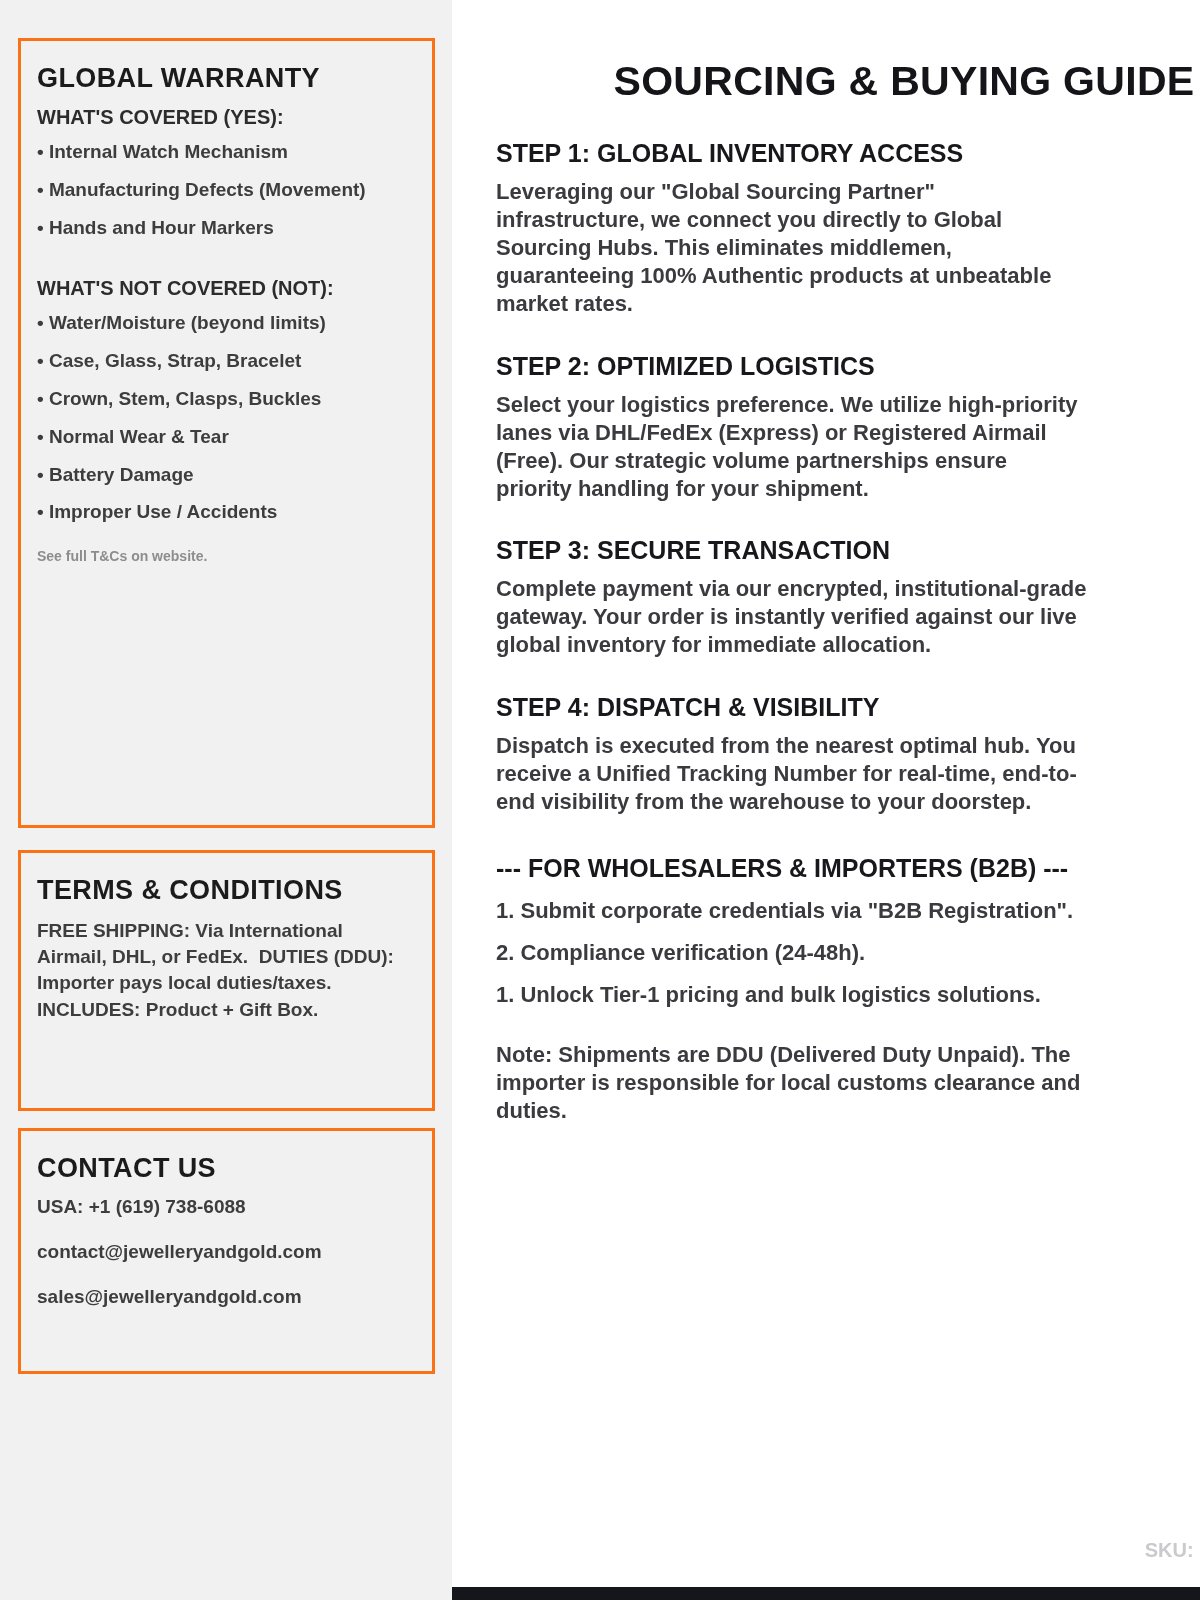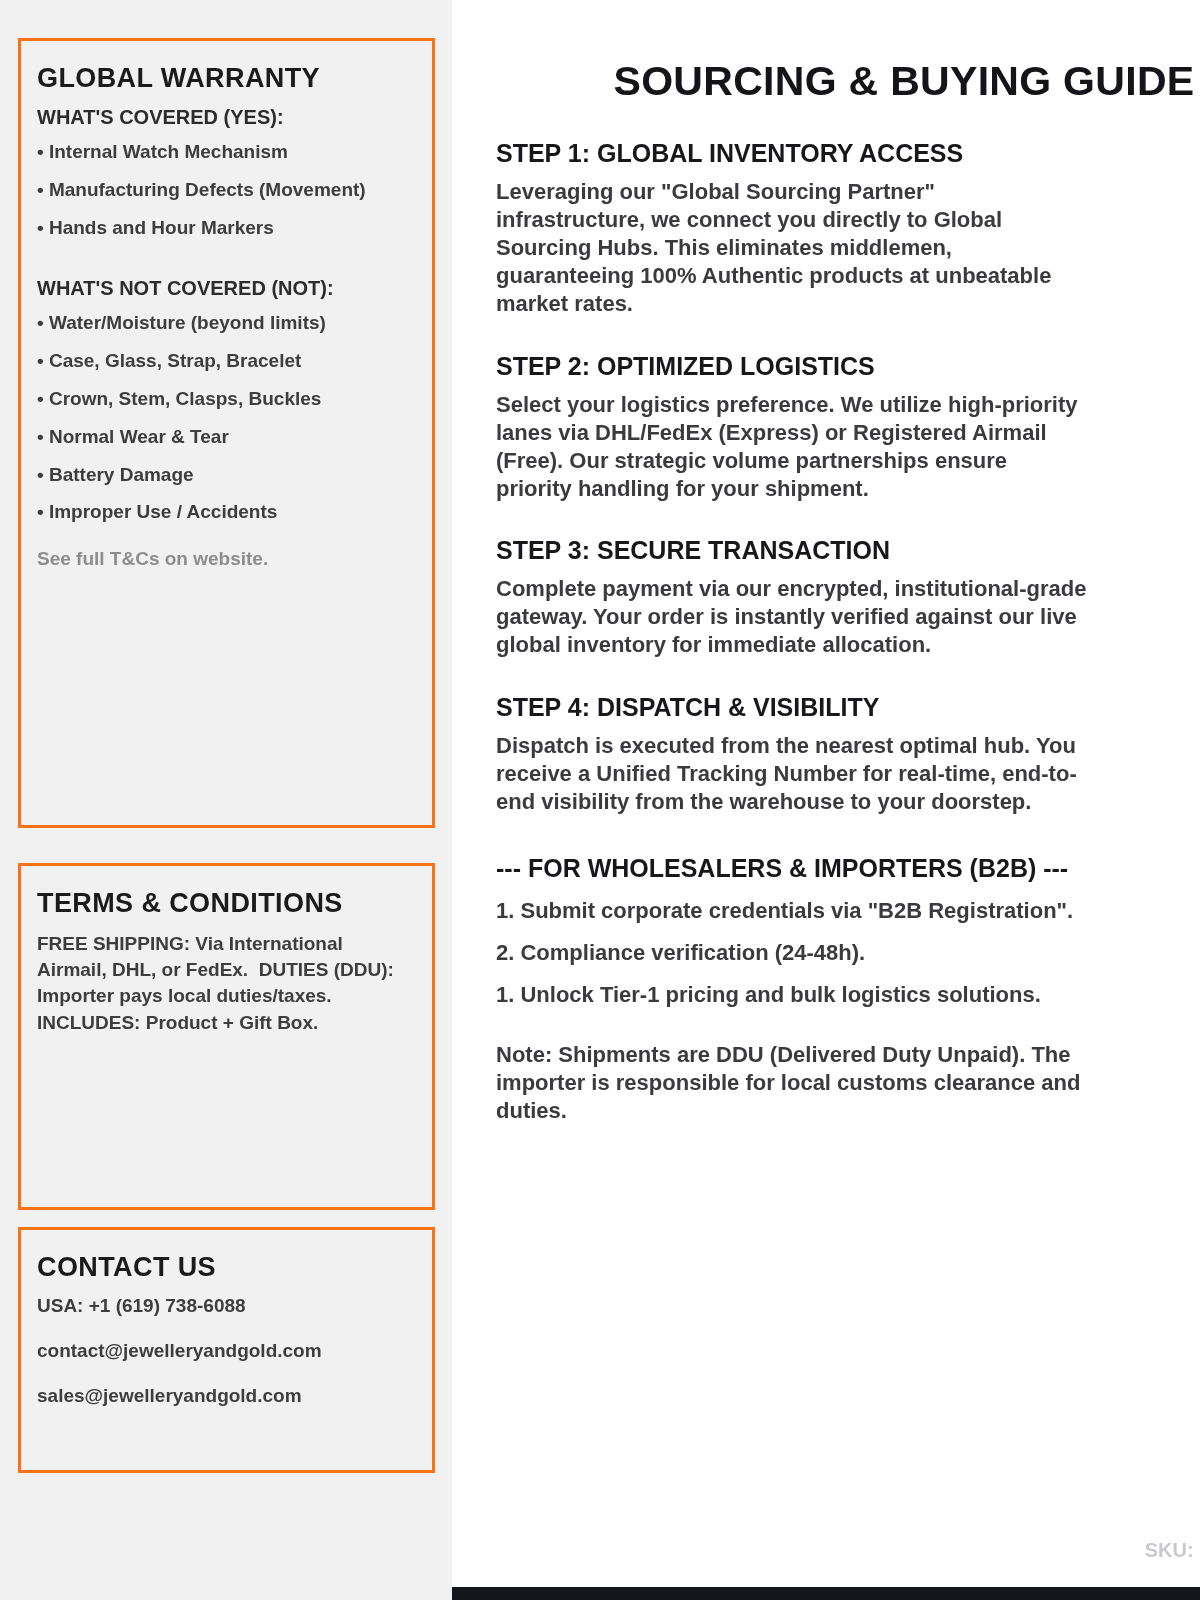"See full T&Cs on website." .muted-note { font-size: 19px -> 14px }
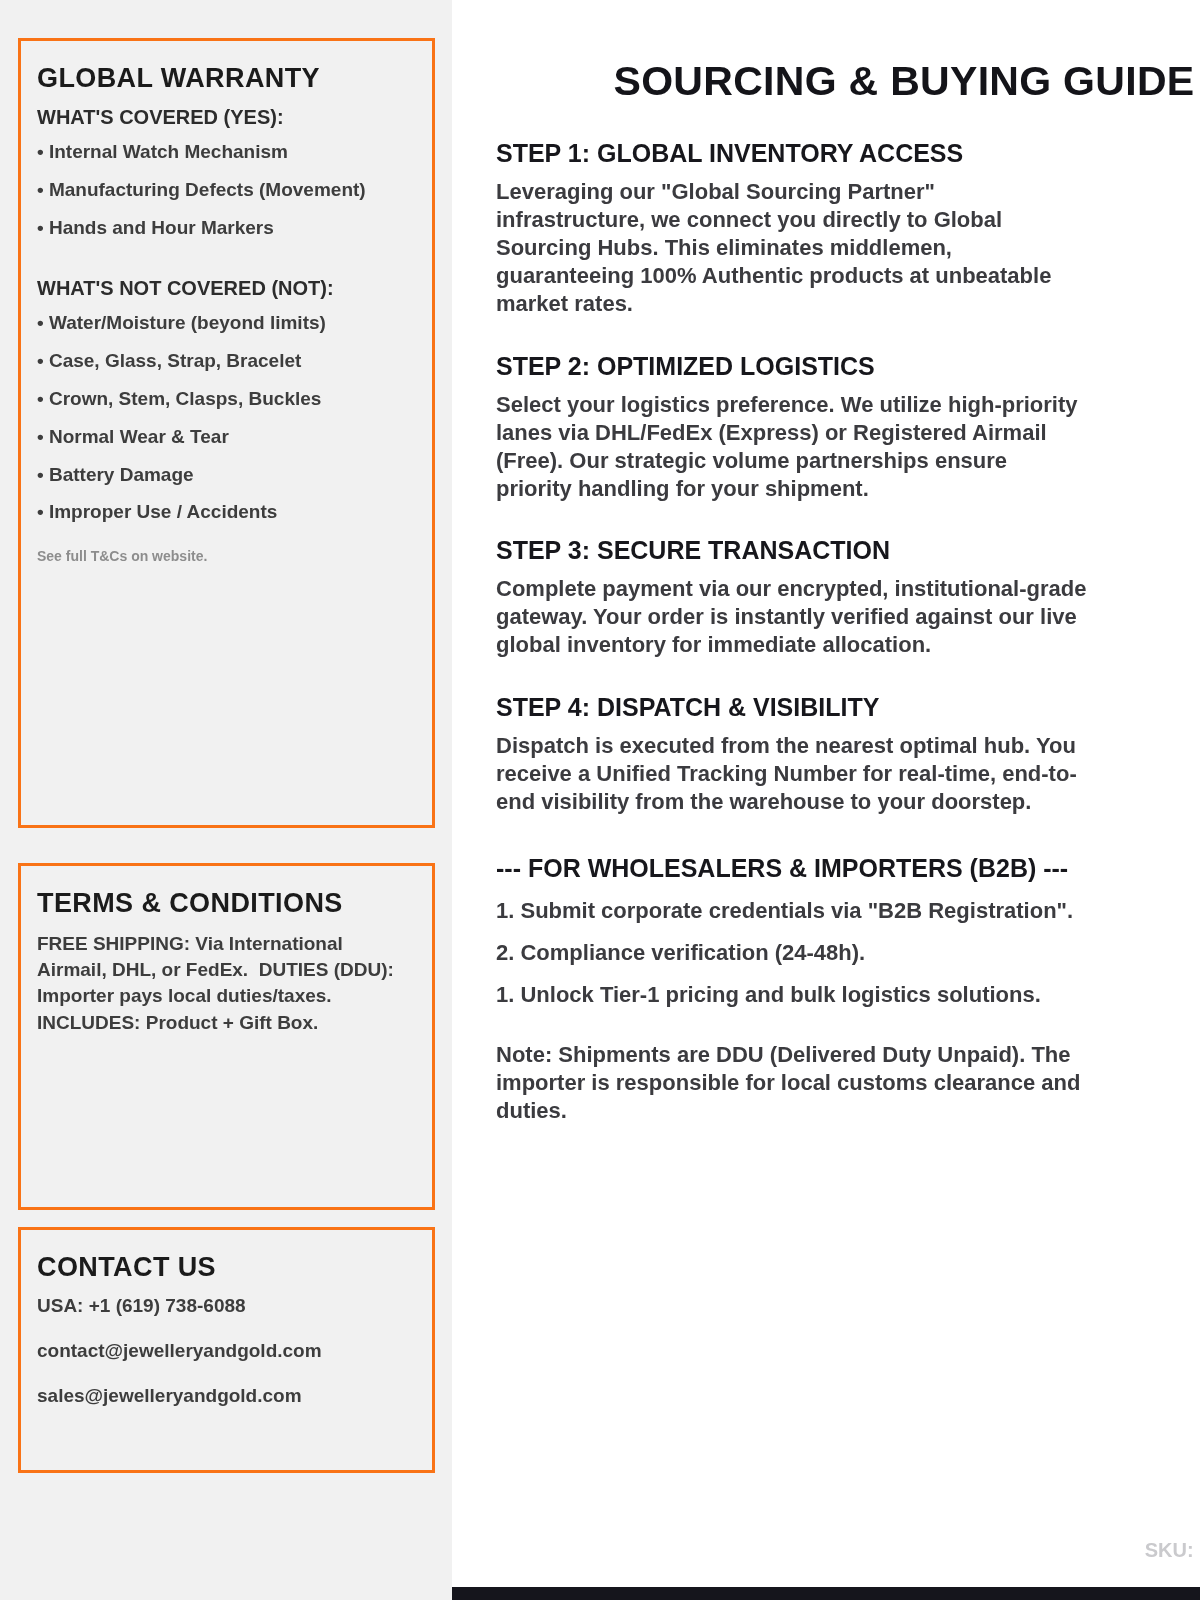"TERMS & CONDITIONS" .box-terms { height: 347px -> 261px; margin-top: 35px -> 22px }
